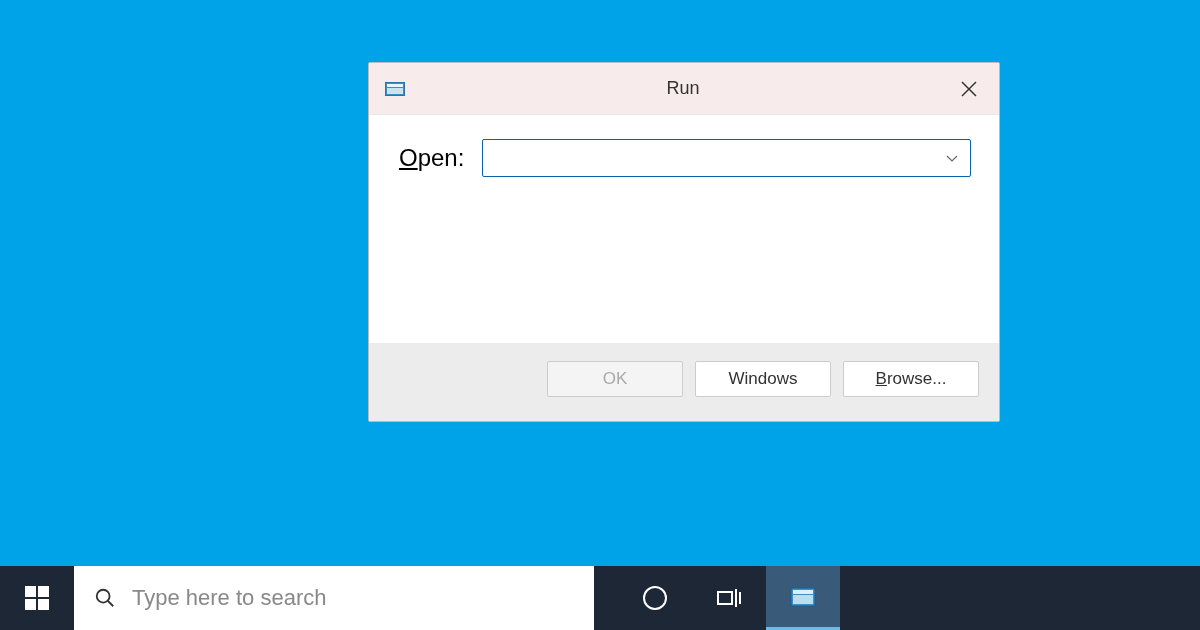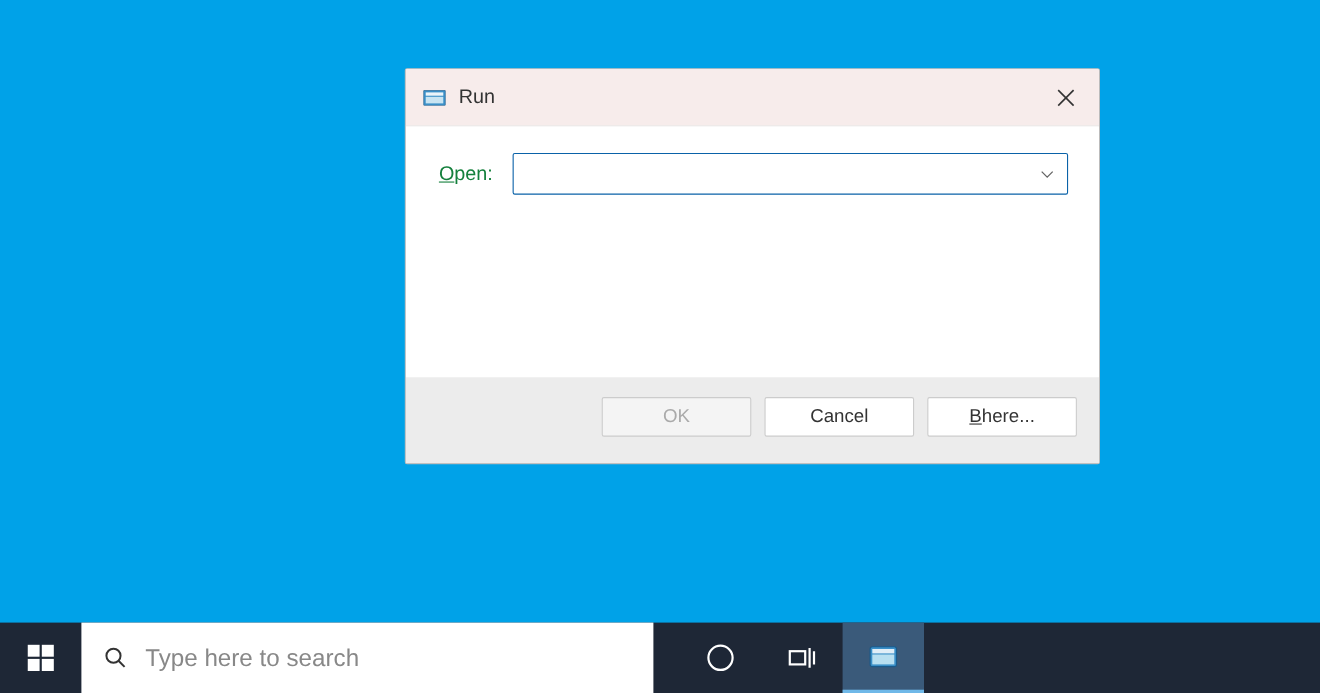"Run" .titlebar { text-align: none -> center }
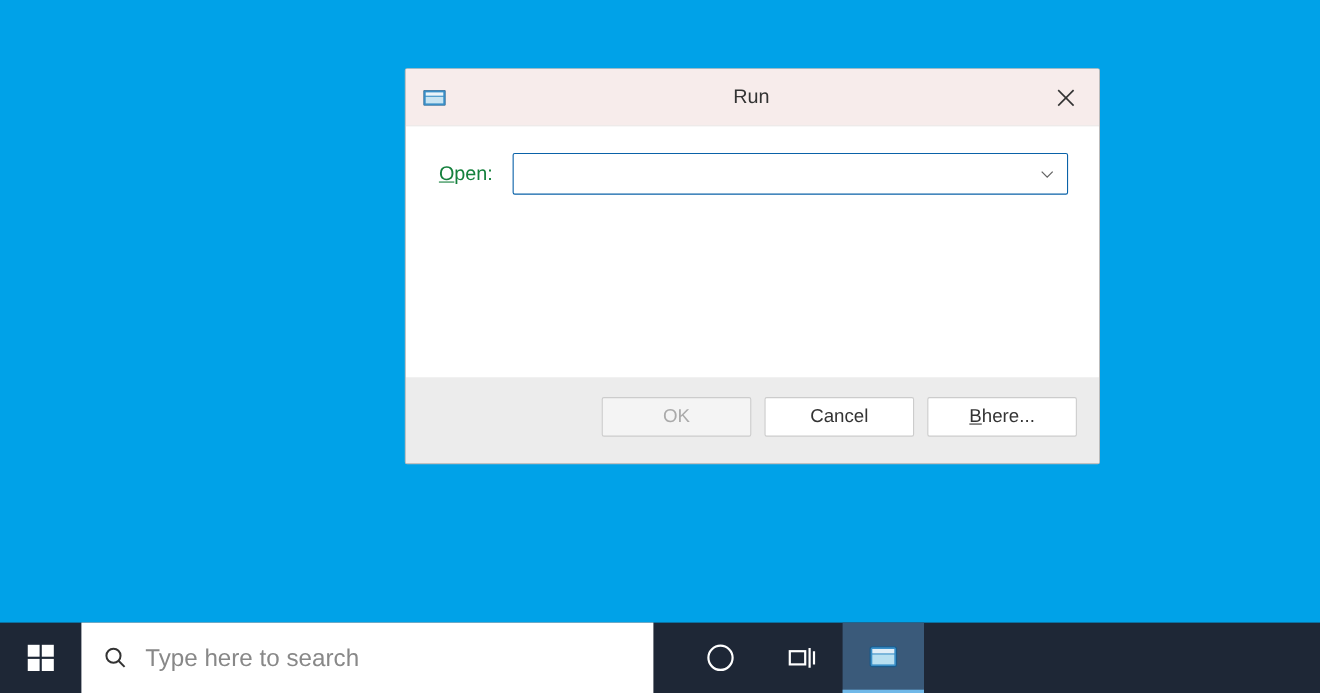"Open:" .open-label { color: #15803d -> #000000; font-size: 18px -> 24px }
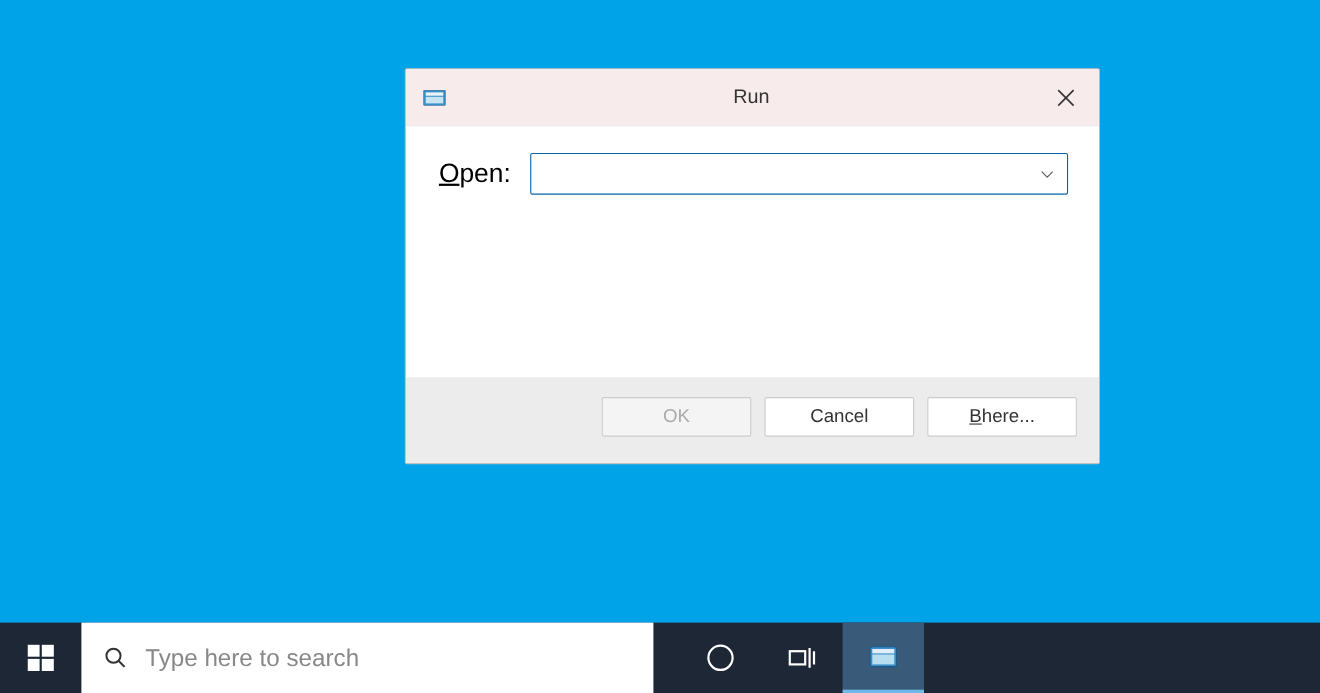"Cancel" button.btn { text: Cancel -> Windows }
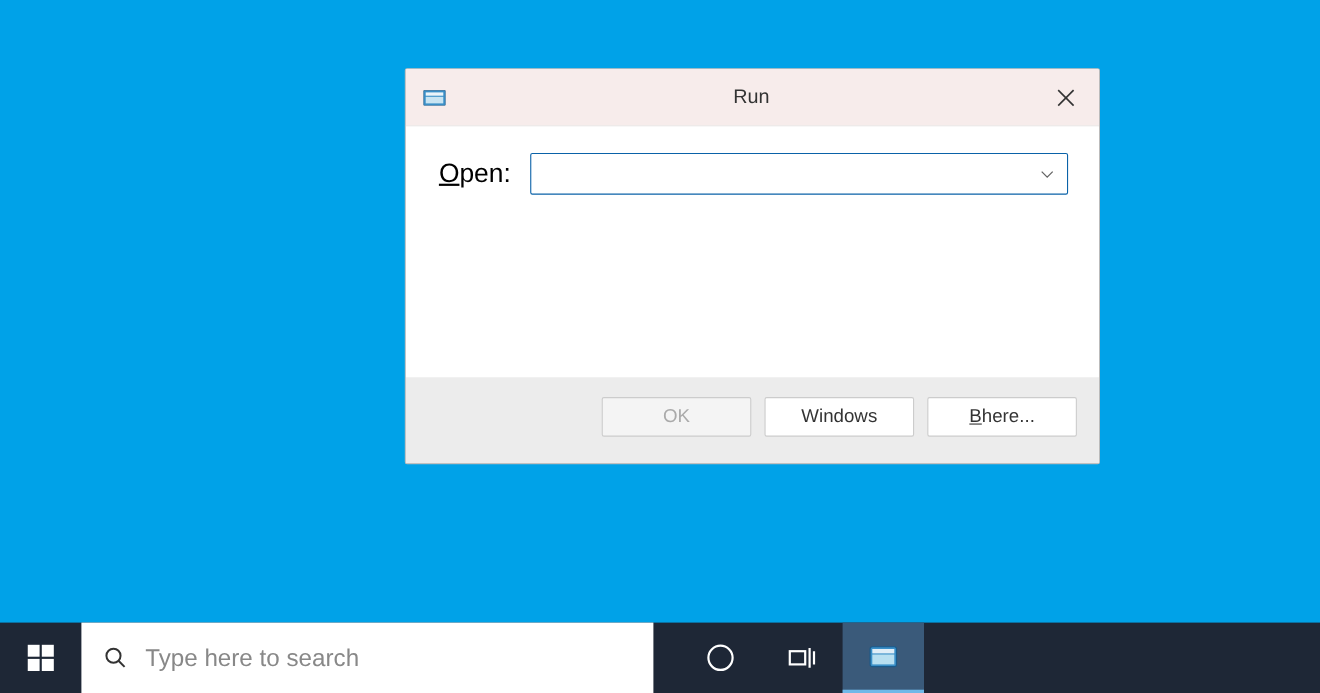"here..." span { text: here -> rowse }
